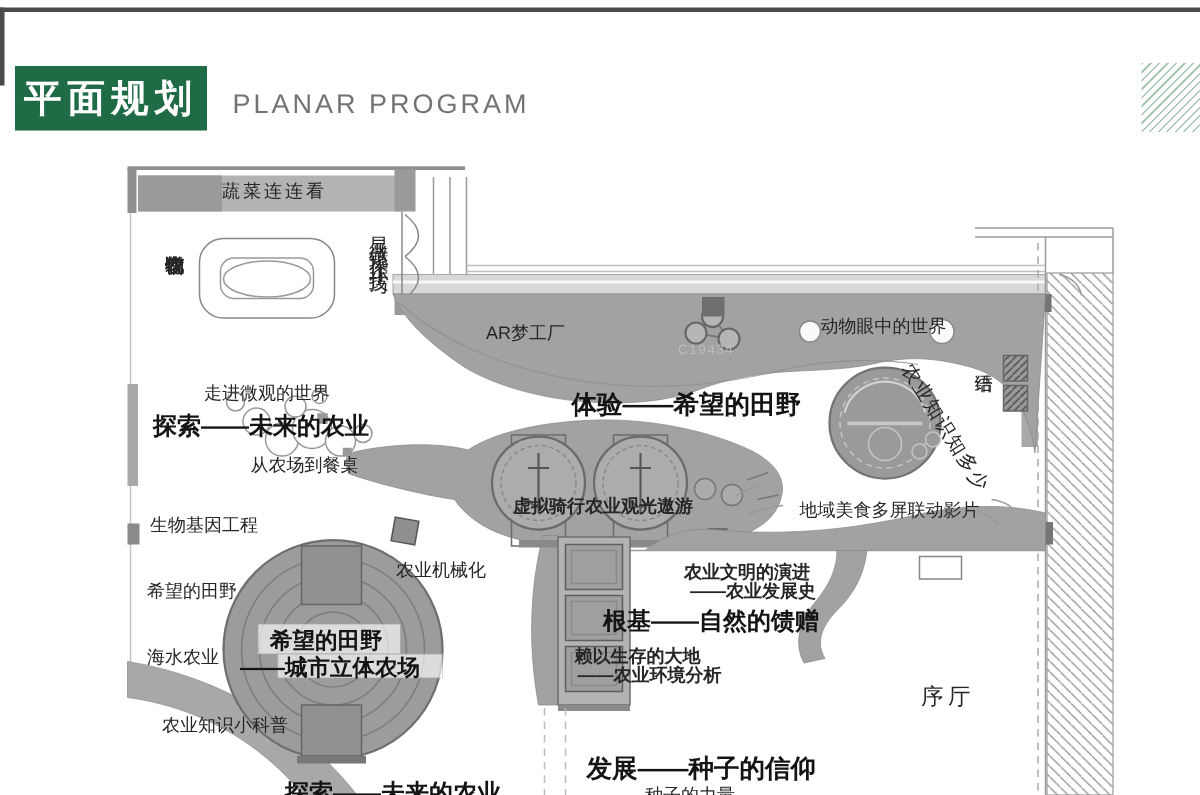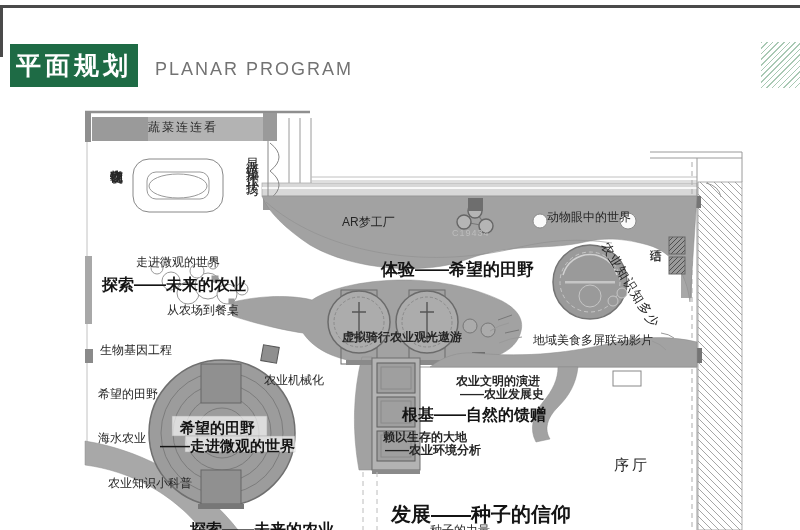"AR梦工厂" div.lbl { left: 342px -> 324px }
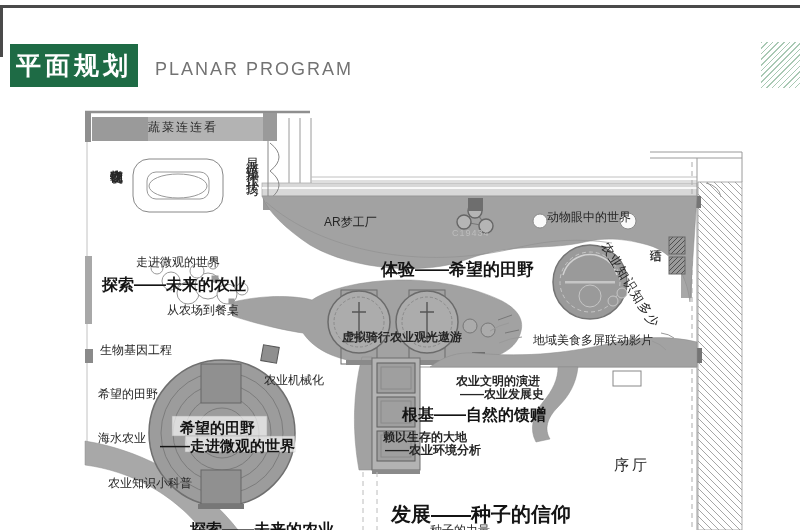"——走进微观的世界" div.lbl { text: 走进微观的世界 -> 城市立体农场 }
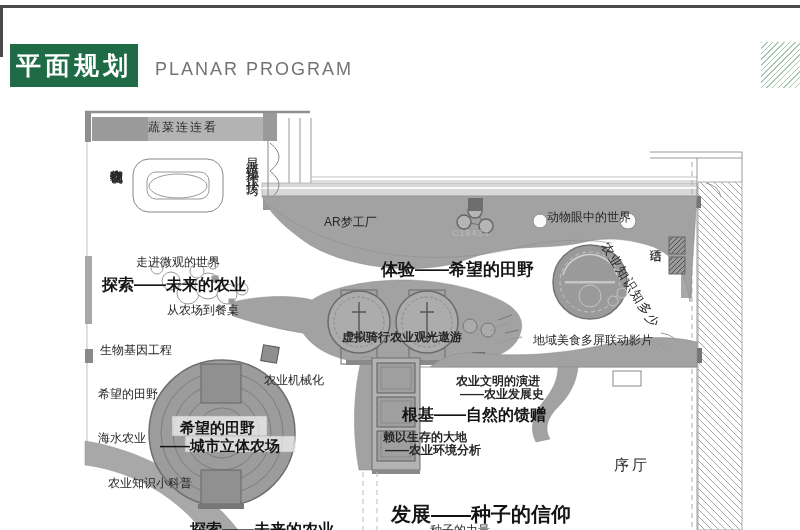"发展——种子的信仰" div.lbl { font-size: 20px -> 17px }
